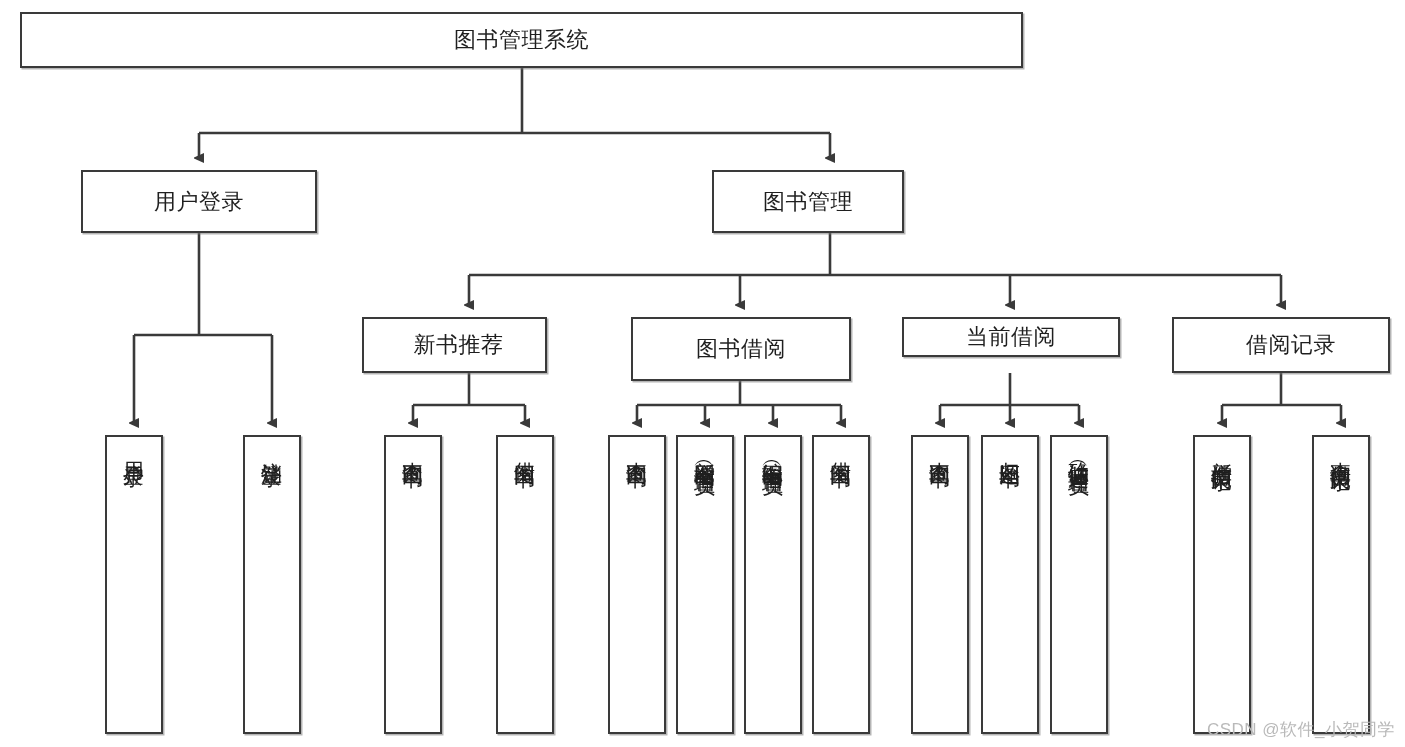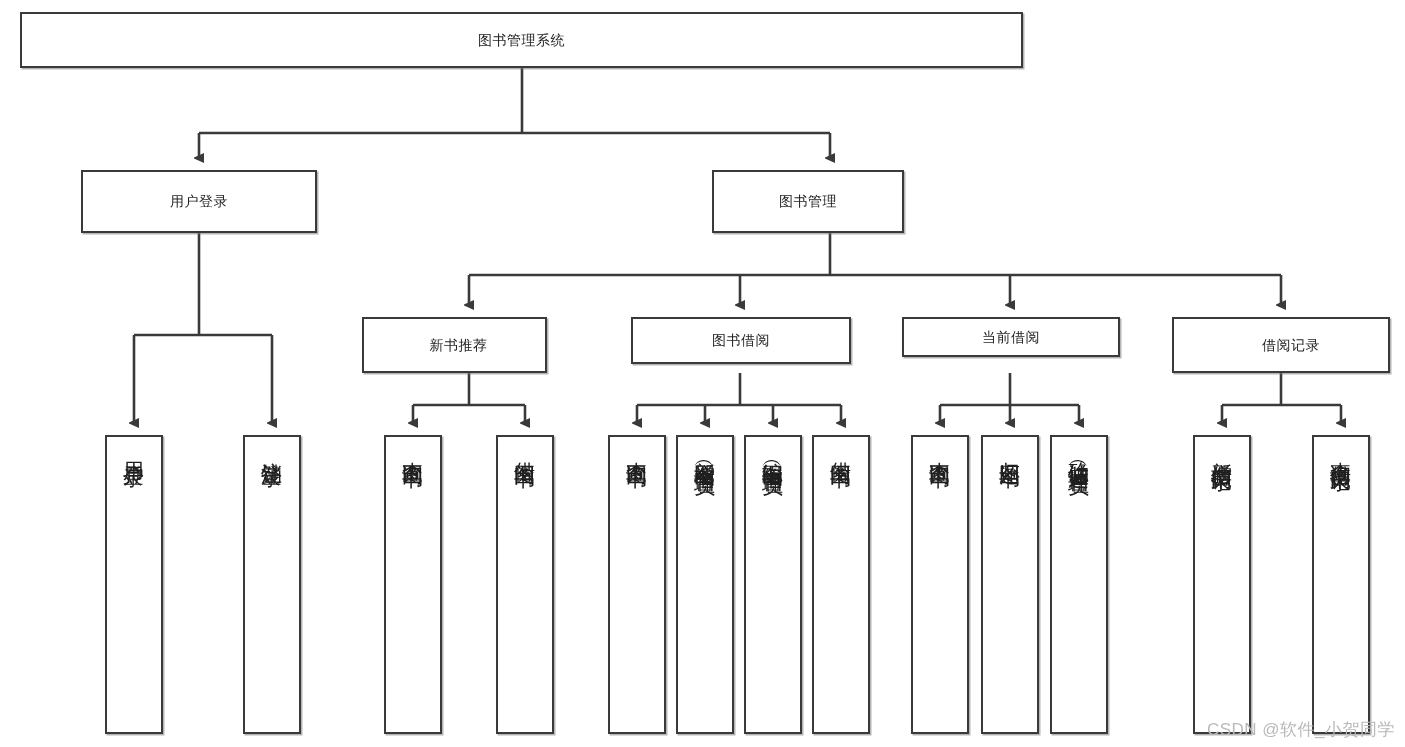"图书管理系统" .node-label { font-size: 14px -> 22px }
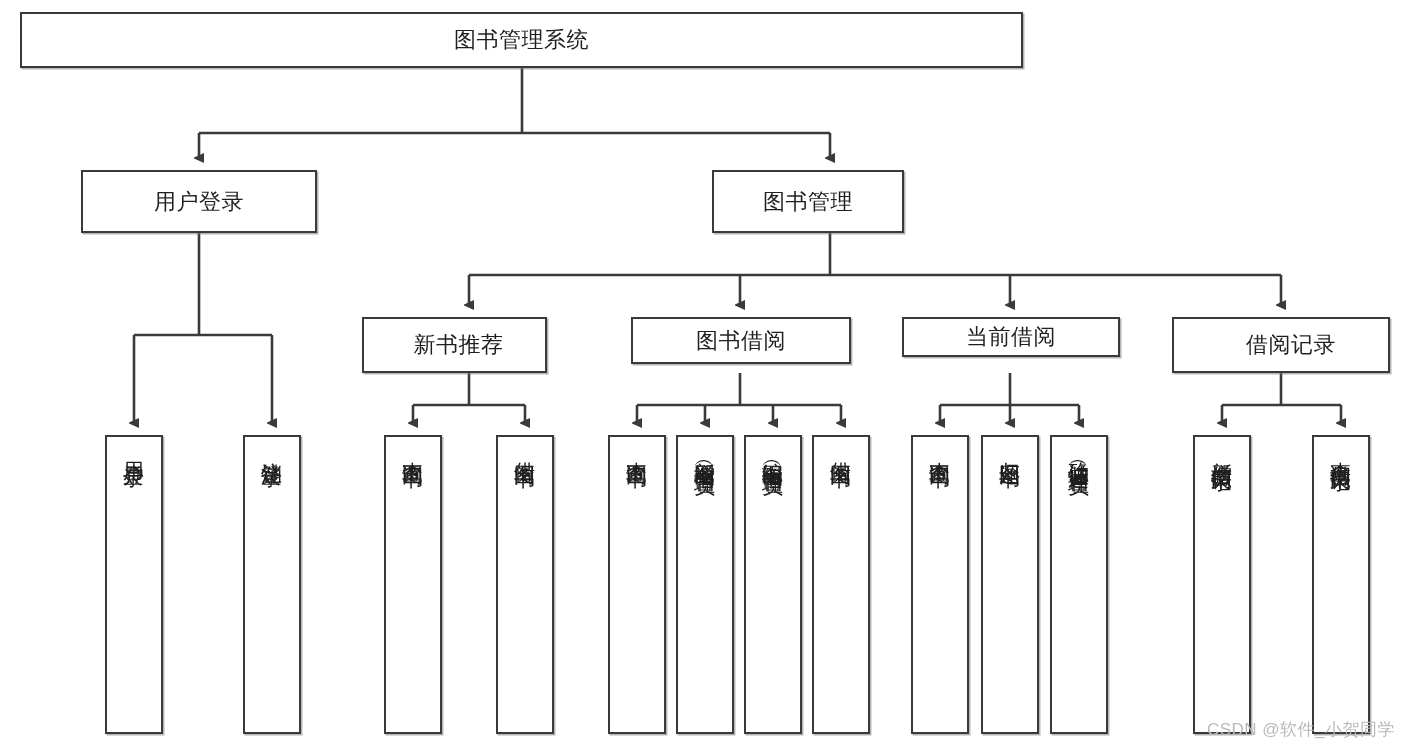"图书借阅" div.node { height: 47px -> 64px }
